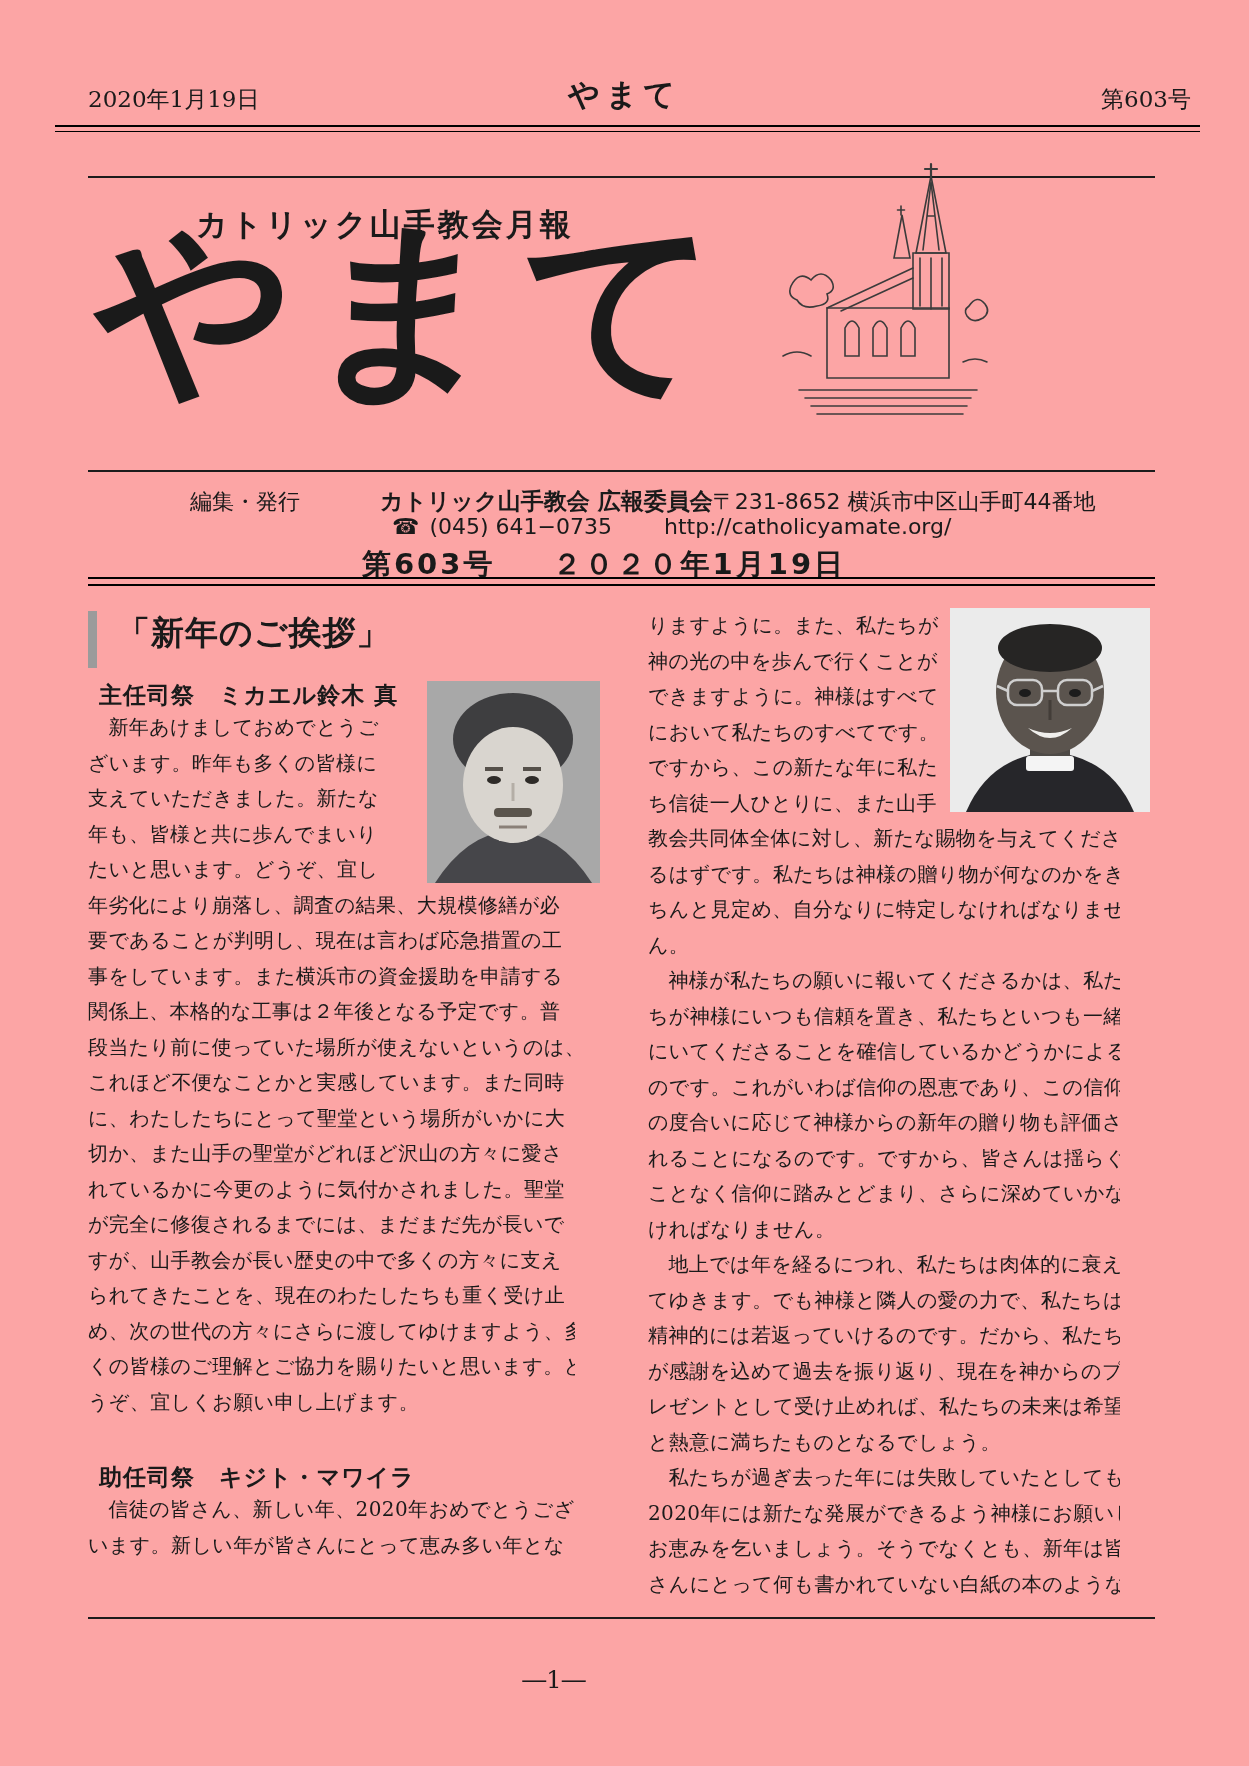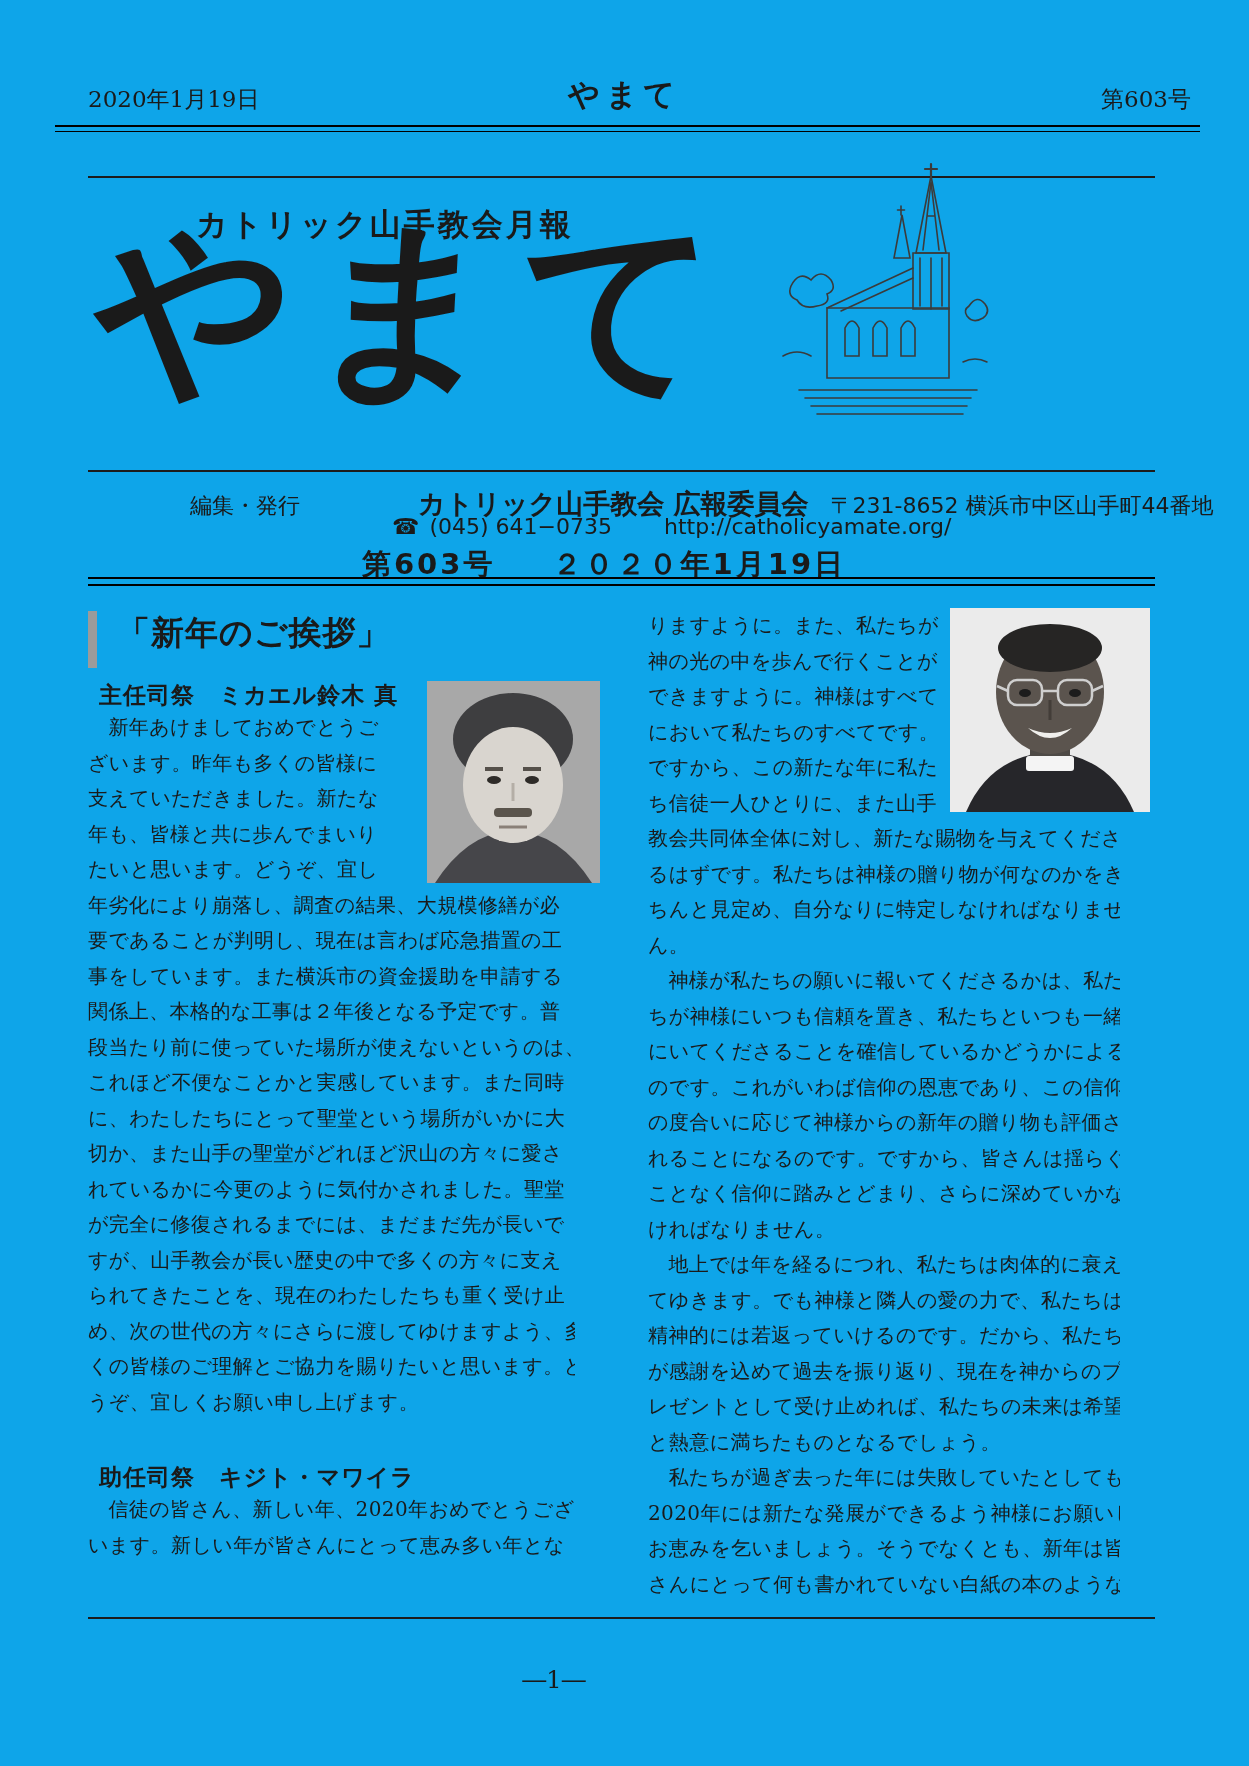"2020年1月19日" .page { background: #0ea5e9 -> #fca5a5 }
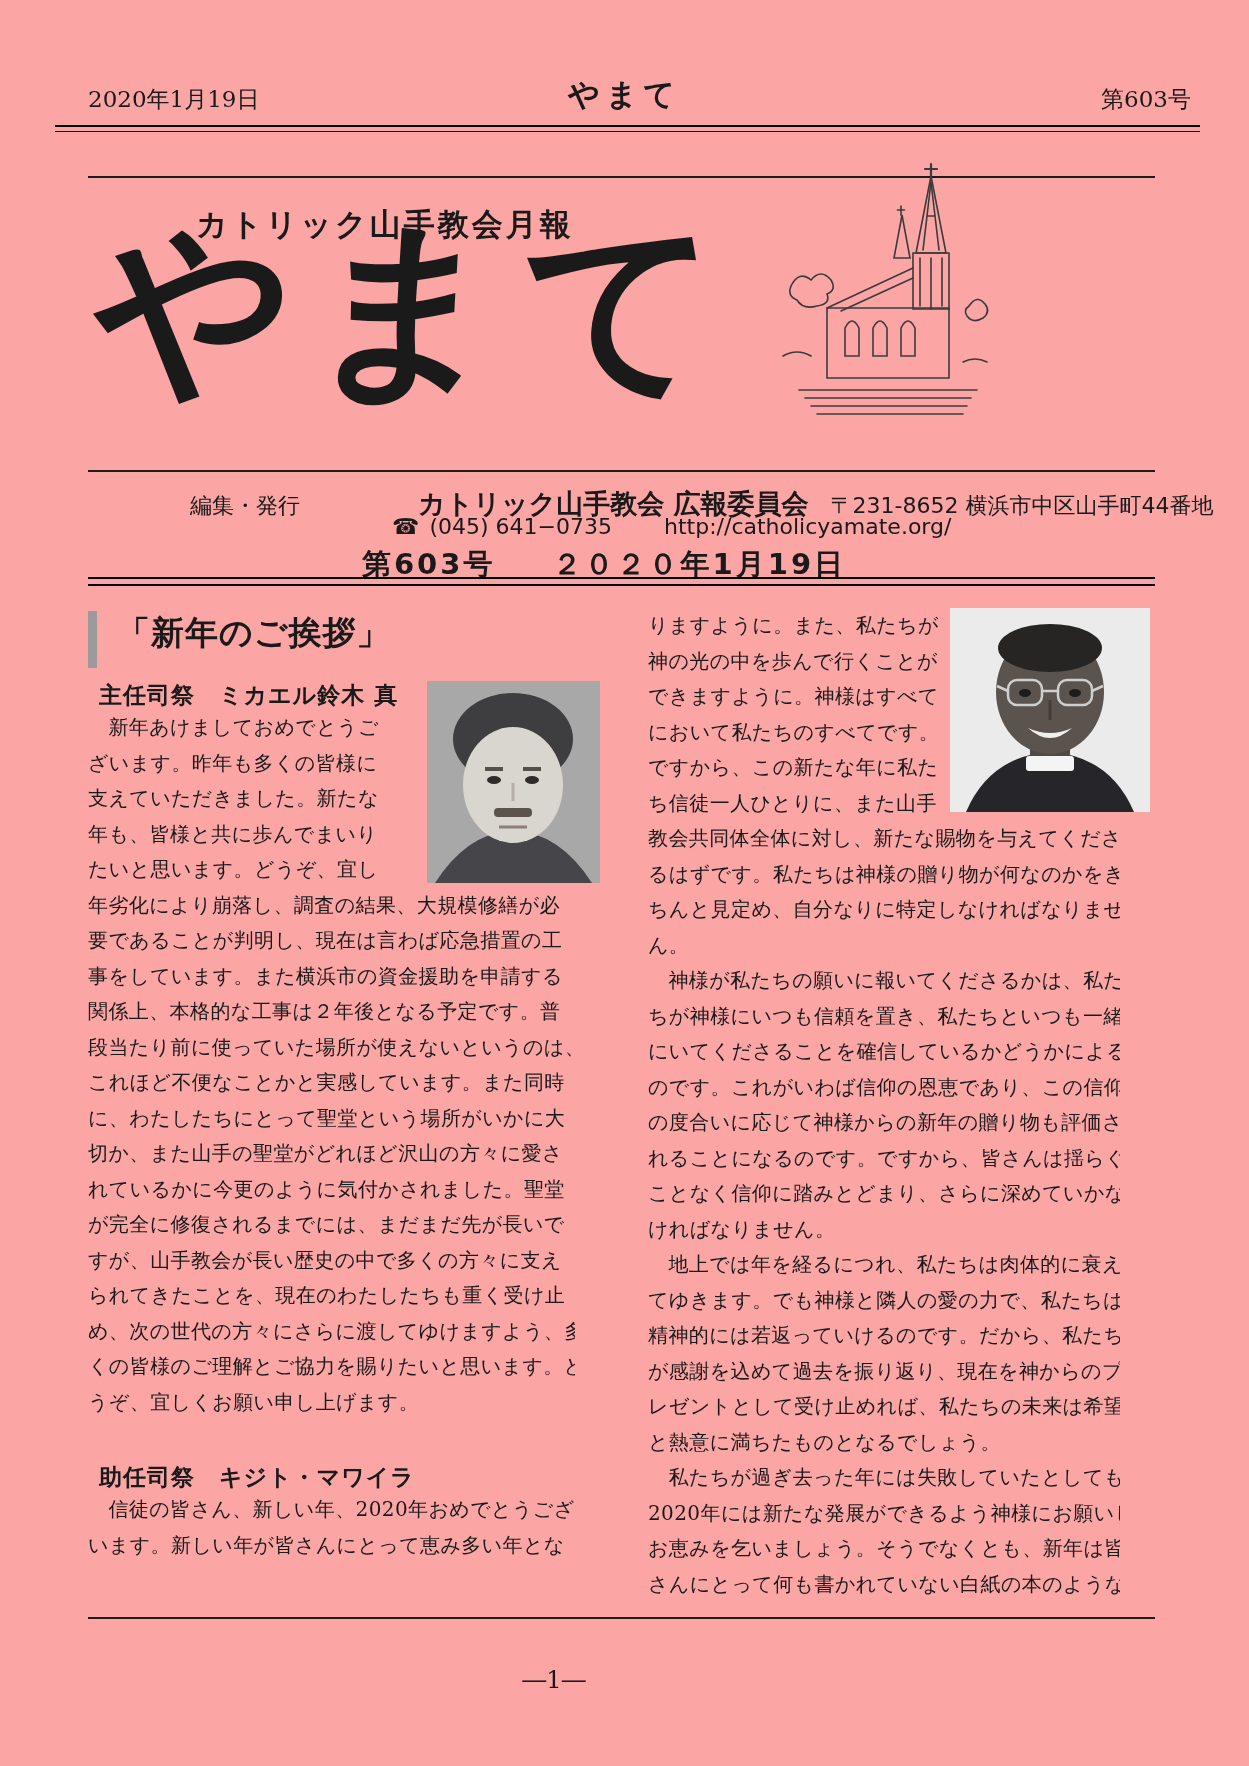"カトリック山手教会 広報委員会" .pub-name { font-size: 27px -> 23px; margin-left: 118px -> 80px }
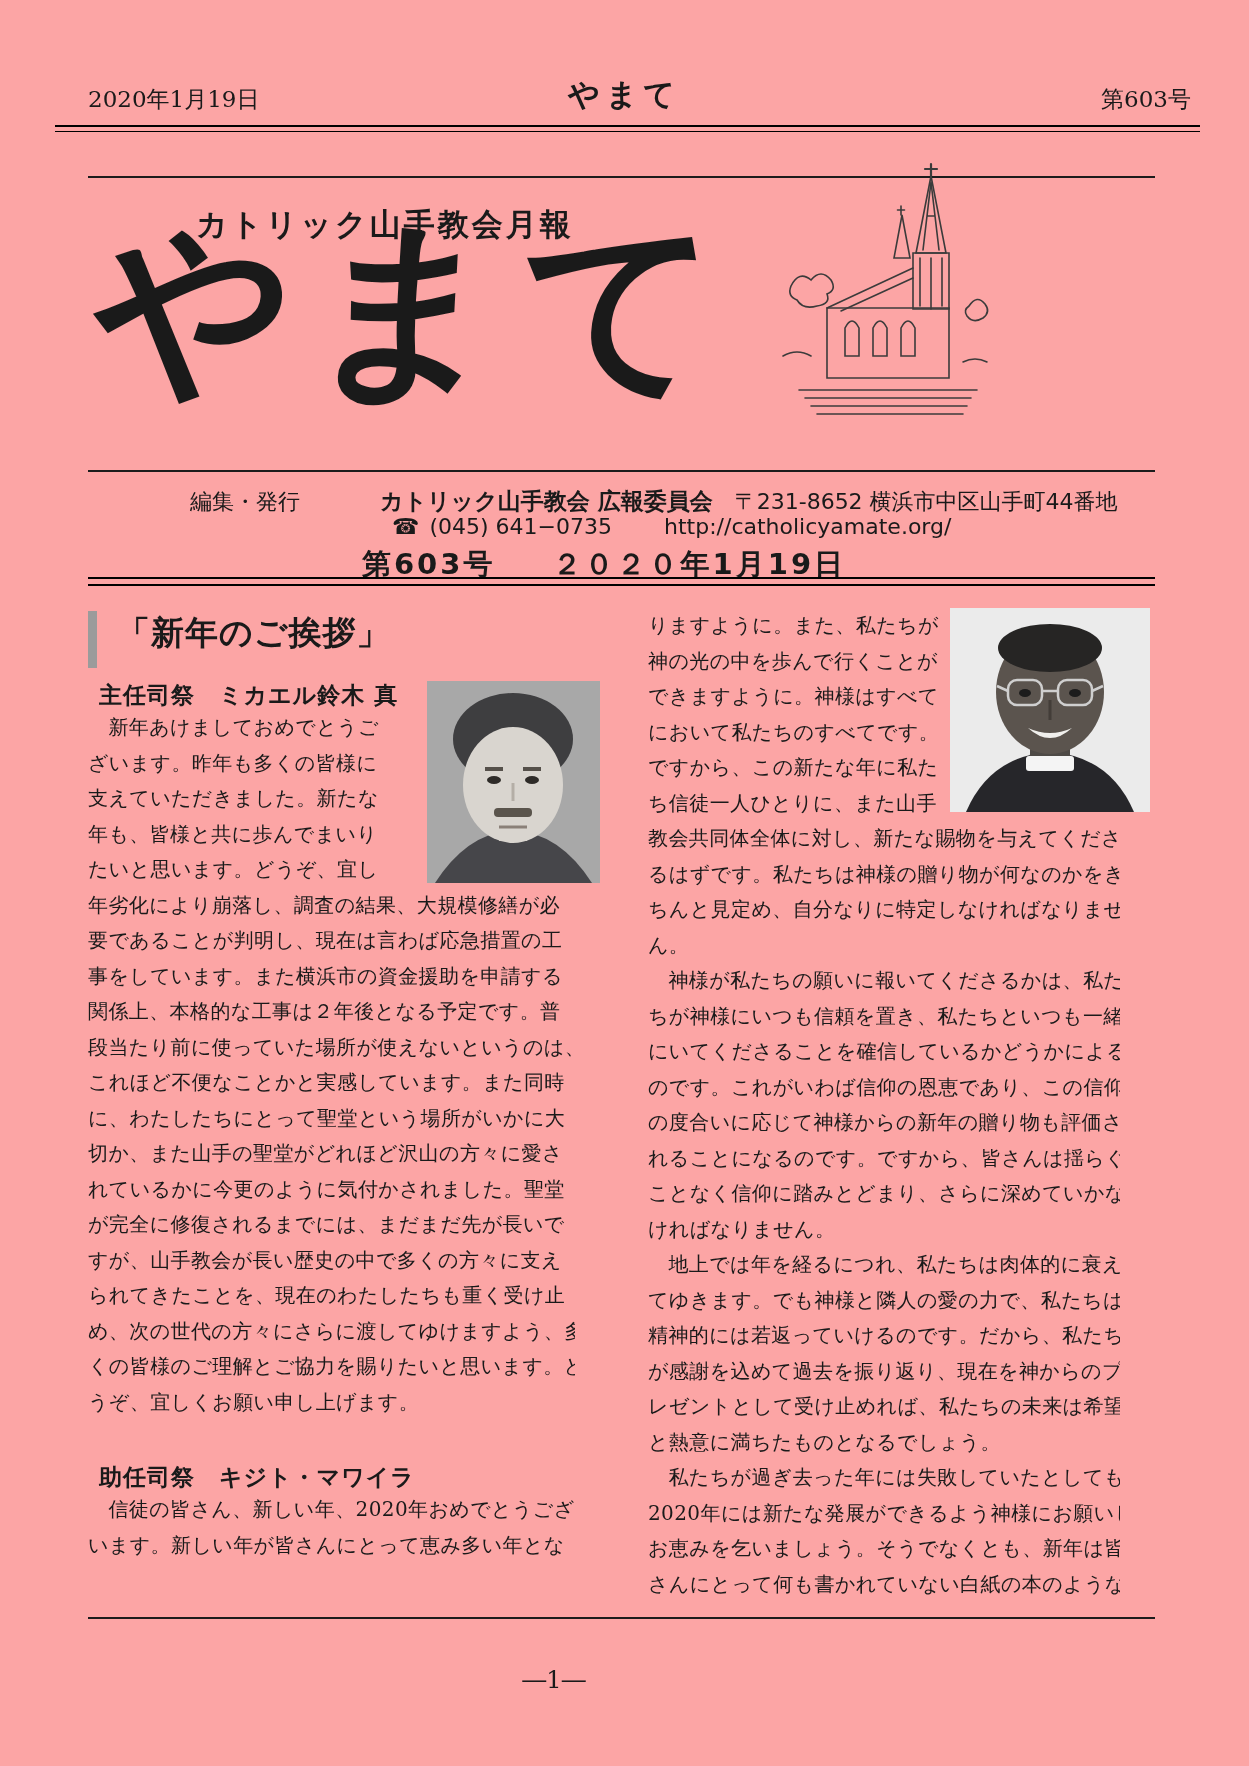"〒231-8652 横浜市中区山手町44番地" .pub-addr { margin-left: 22px -> none }
